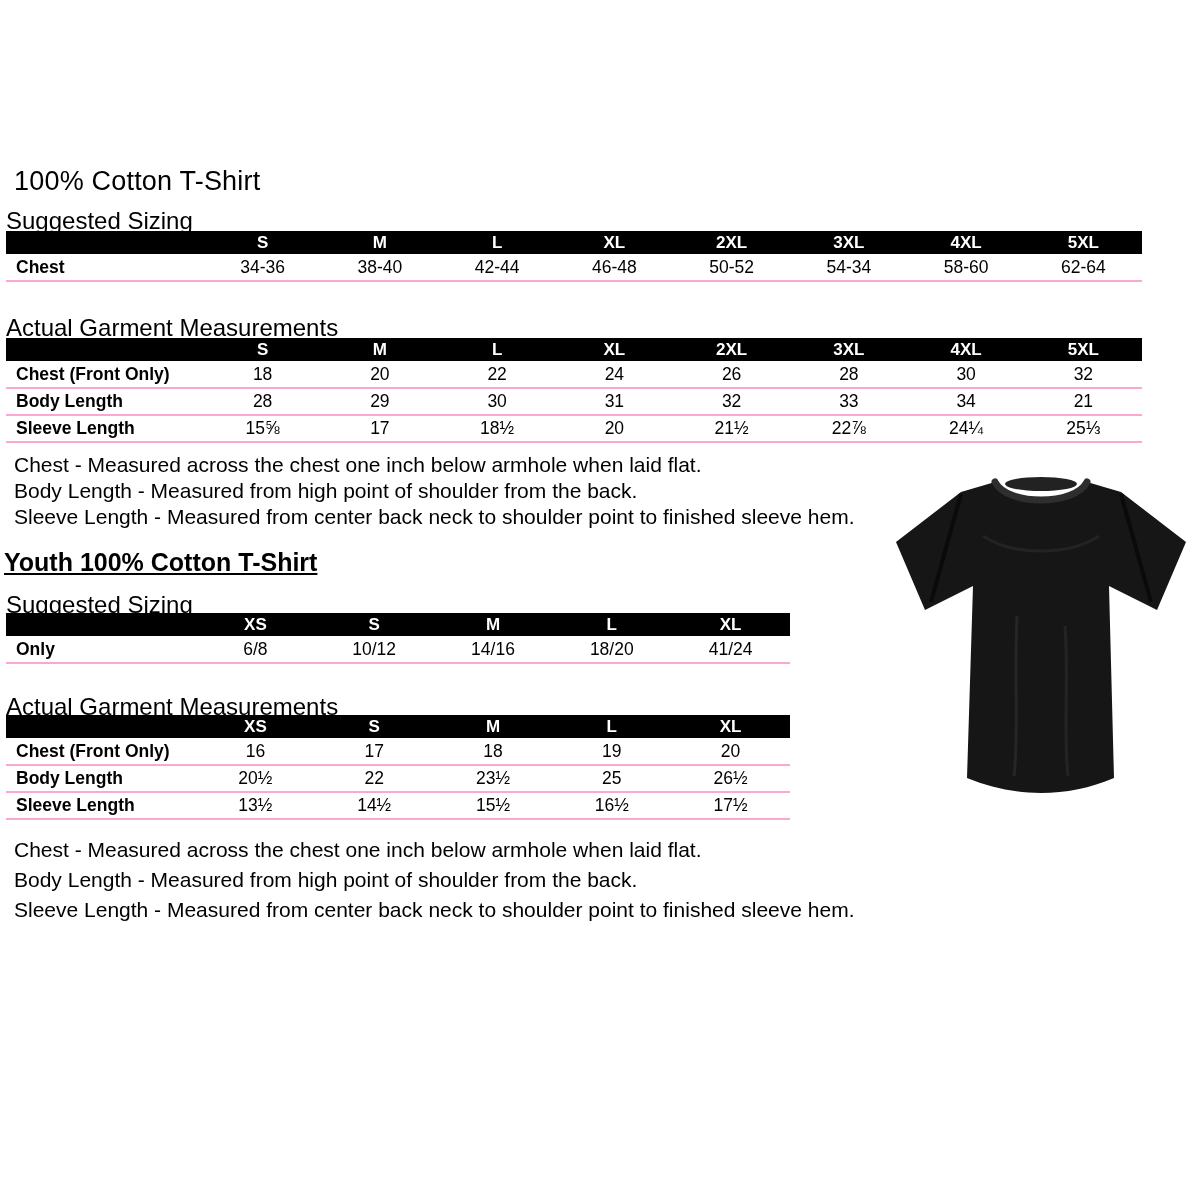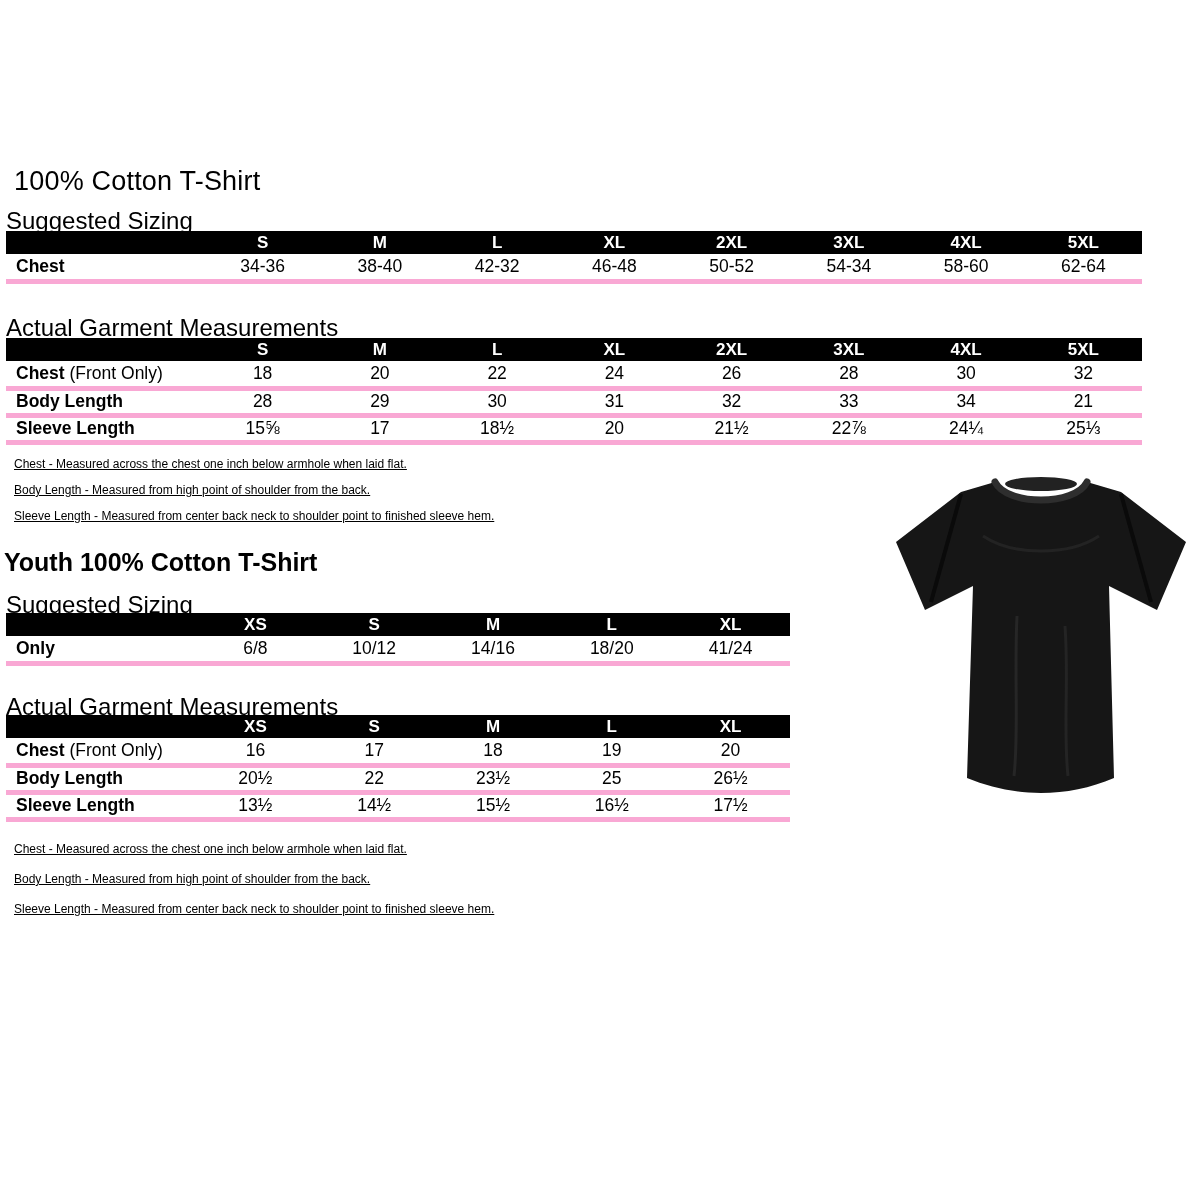"Chest" .size-table tbody td { border-bottom: 5px solid #f9a8d4 -> 2px solid #f9a8d4 }
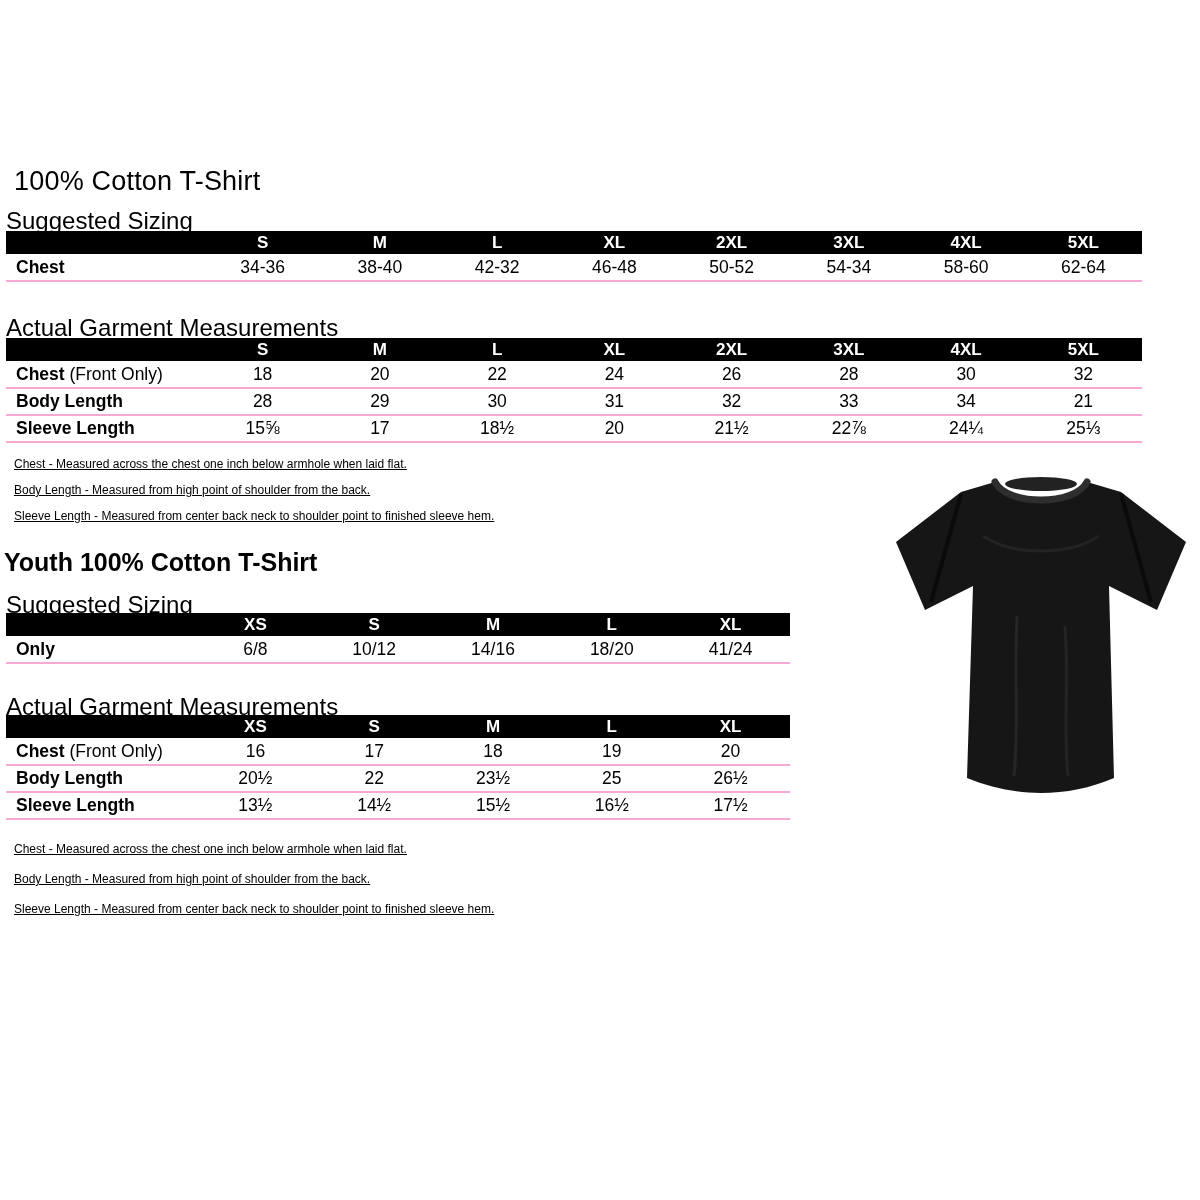"42-32" td { text: 42-32 -> 42-44 }
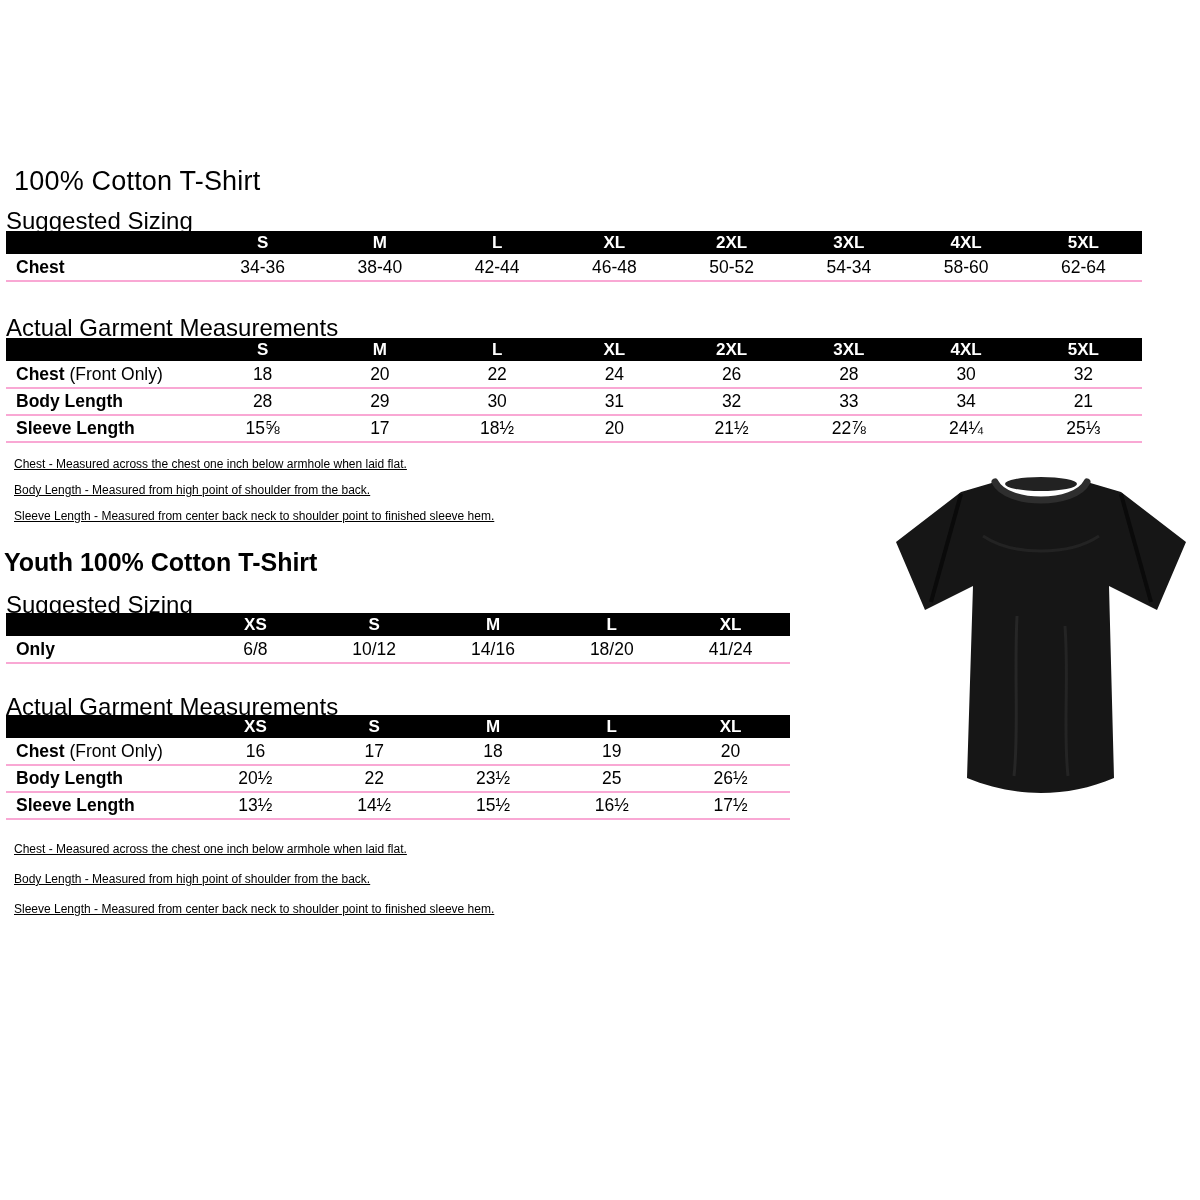"(Front Only)" .rowlabel .suffix { font-weight: normal -> bold }
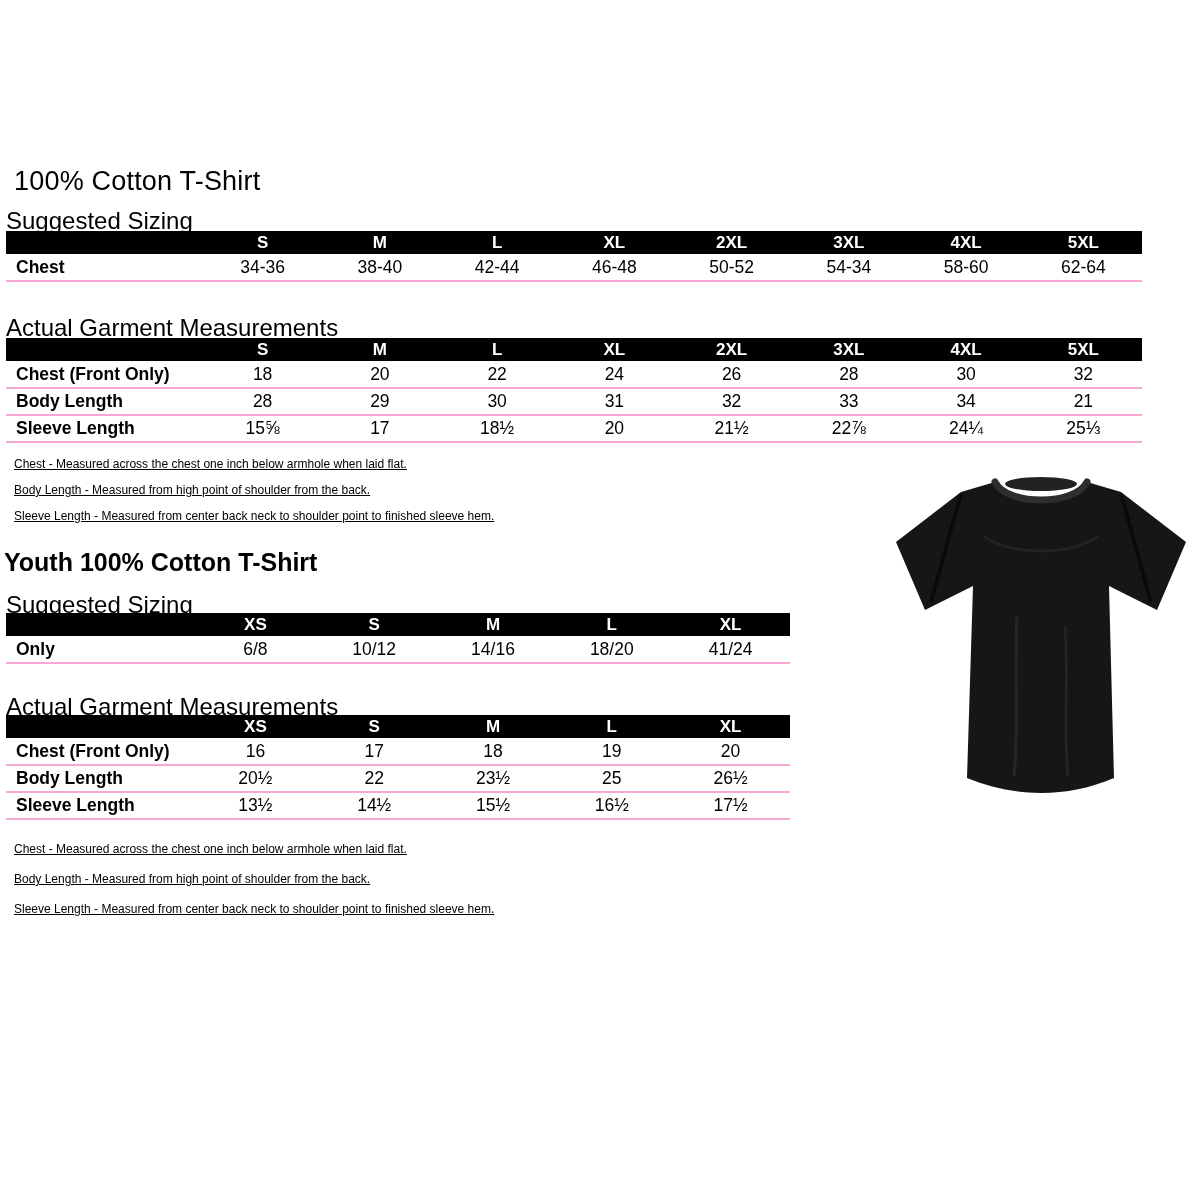"Chest - Measured across the" .notes p { font-size: 12px -> 21px; text-decoration: underline -> none }
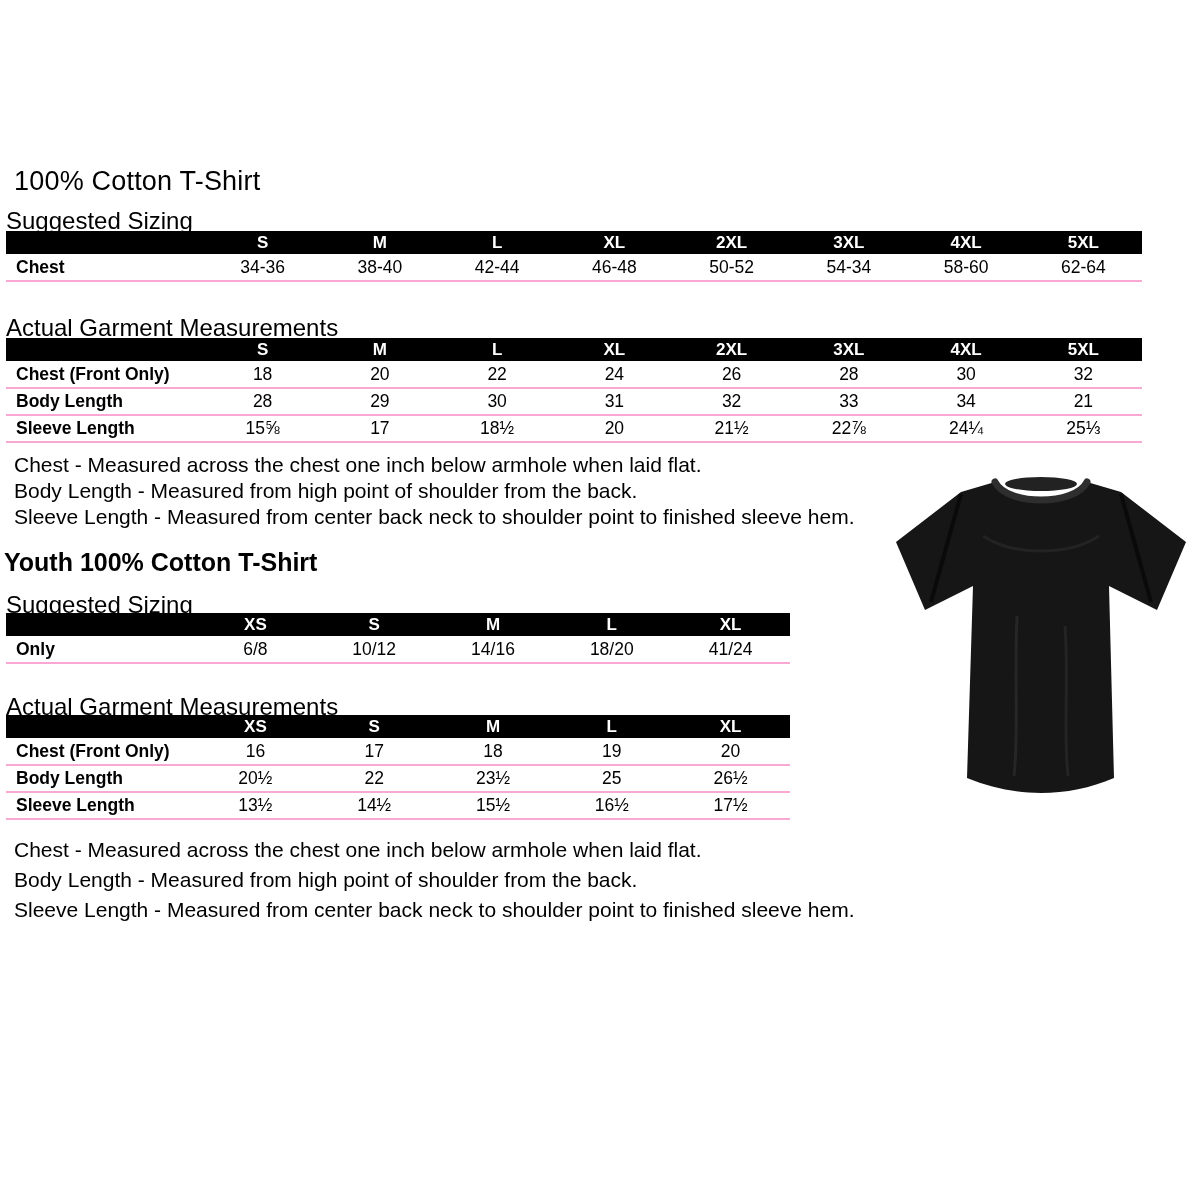"Youth 100% Cotton T-Shirt" .title-youth { text-decoration: none -> underline }
